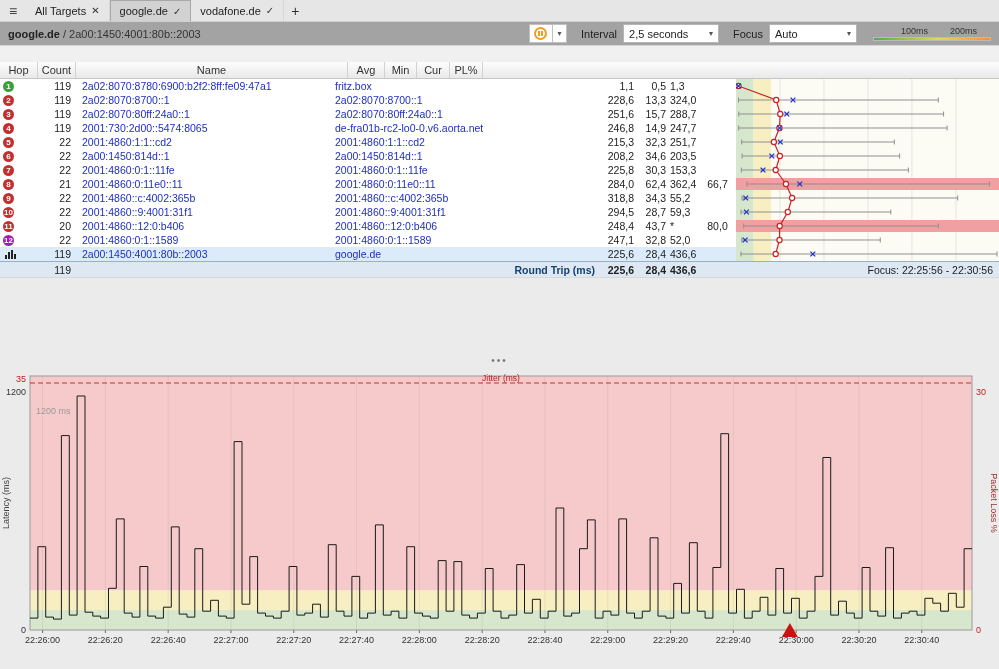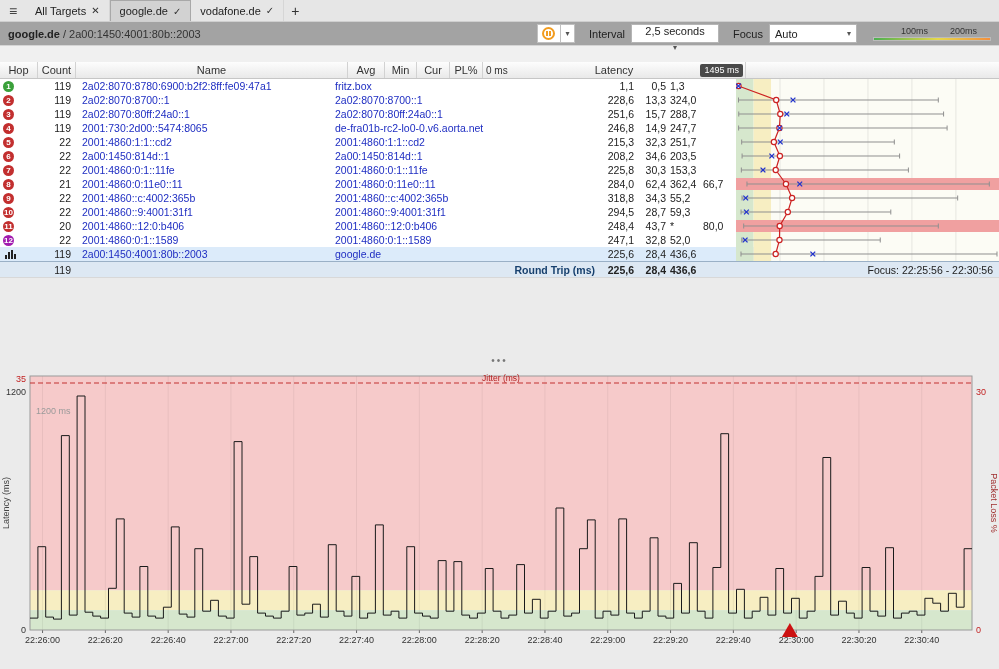"2,5 seconds" .sel-interval { flex-direction: column -> none; width: 88px -> 96px }
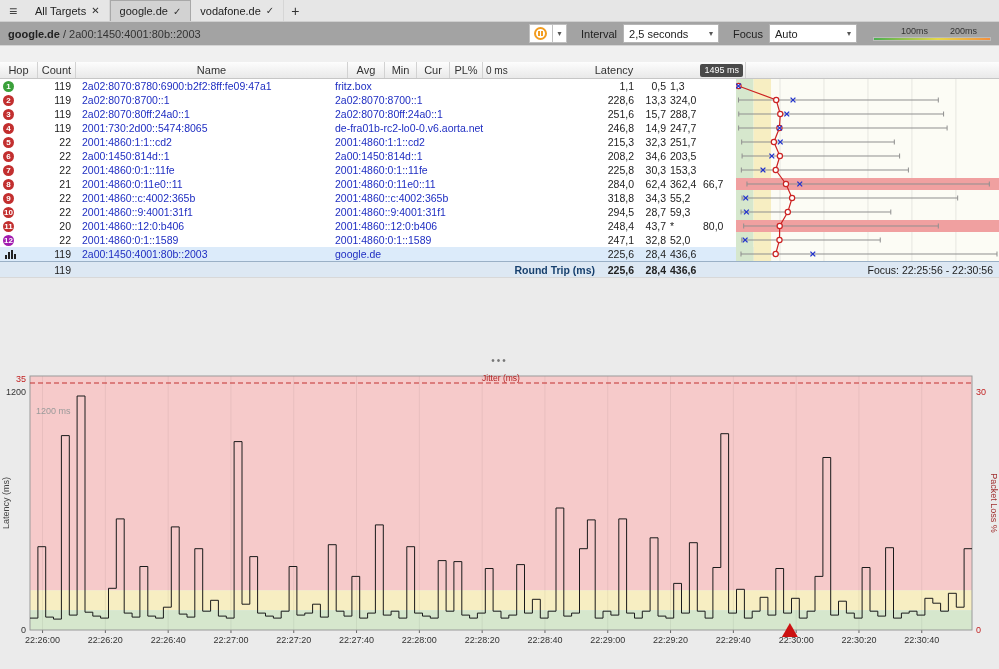"0 ms" div.gh-cell { html: <div> <span>0 ms</span> <span>Latency</span> <span>1495 ms</span> </div> -> none }
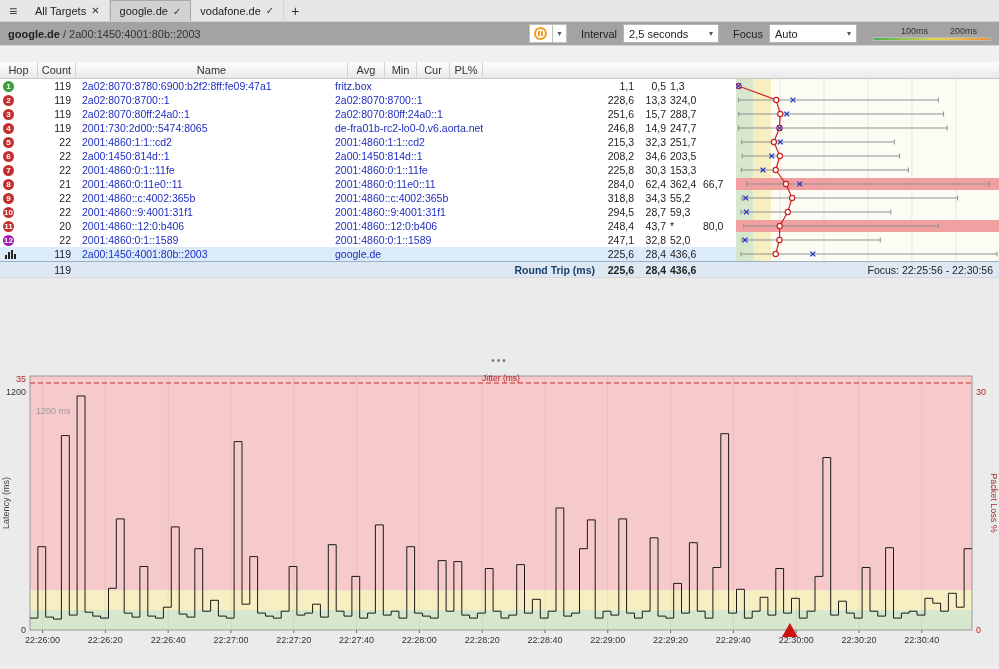"66,7" .c-pl { text-align: left -> center }
